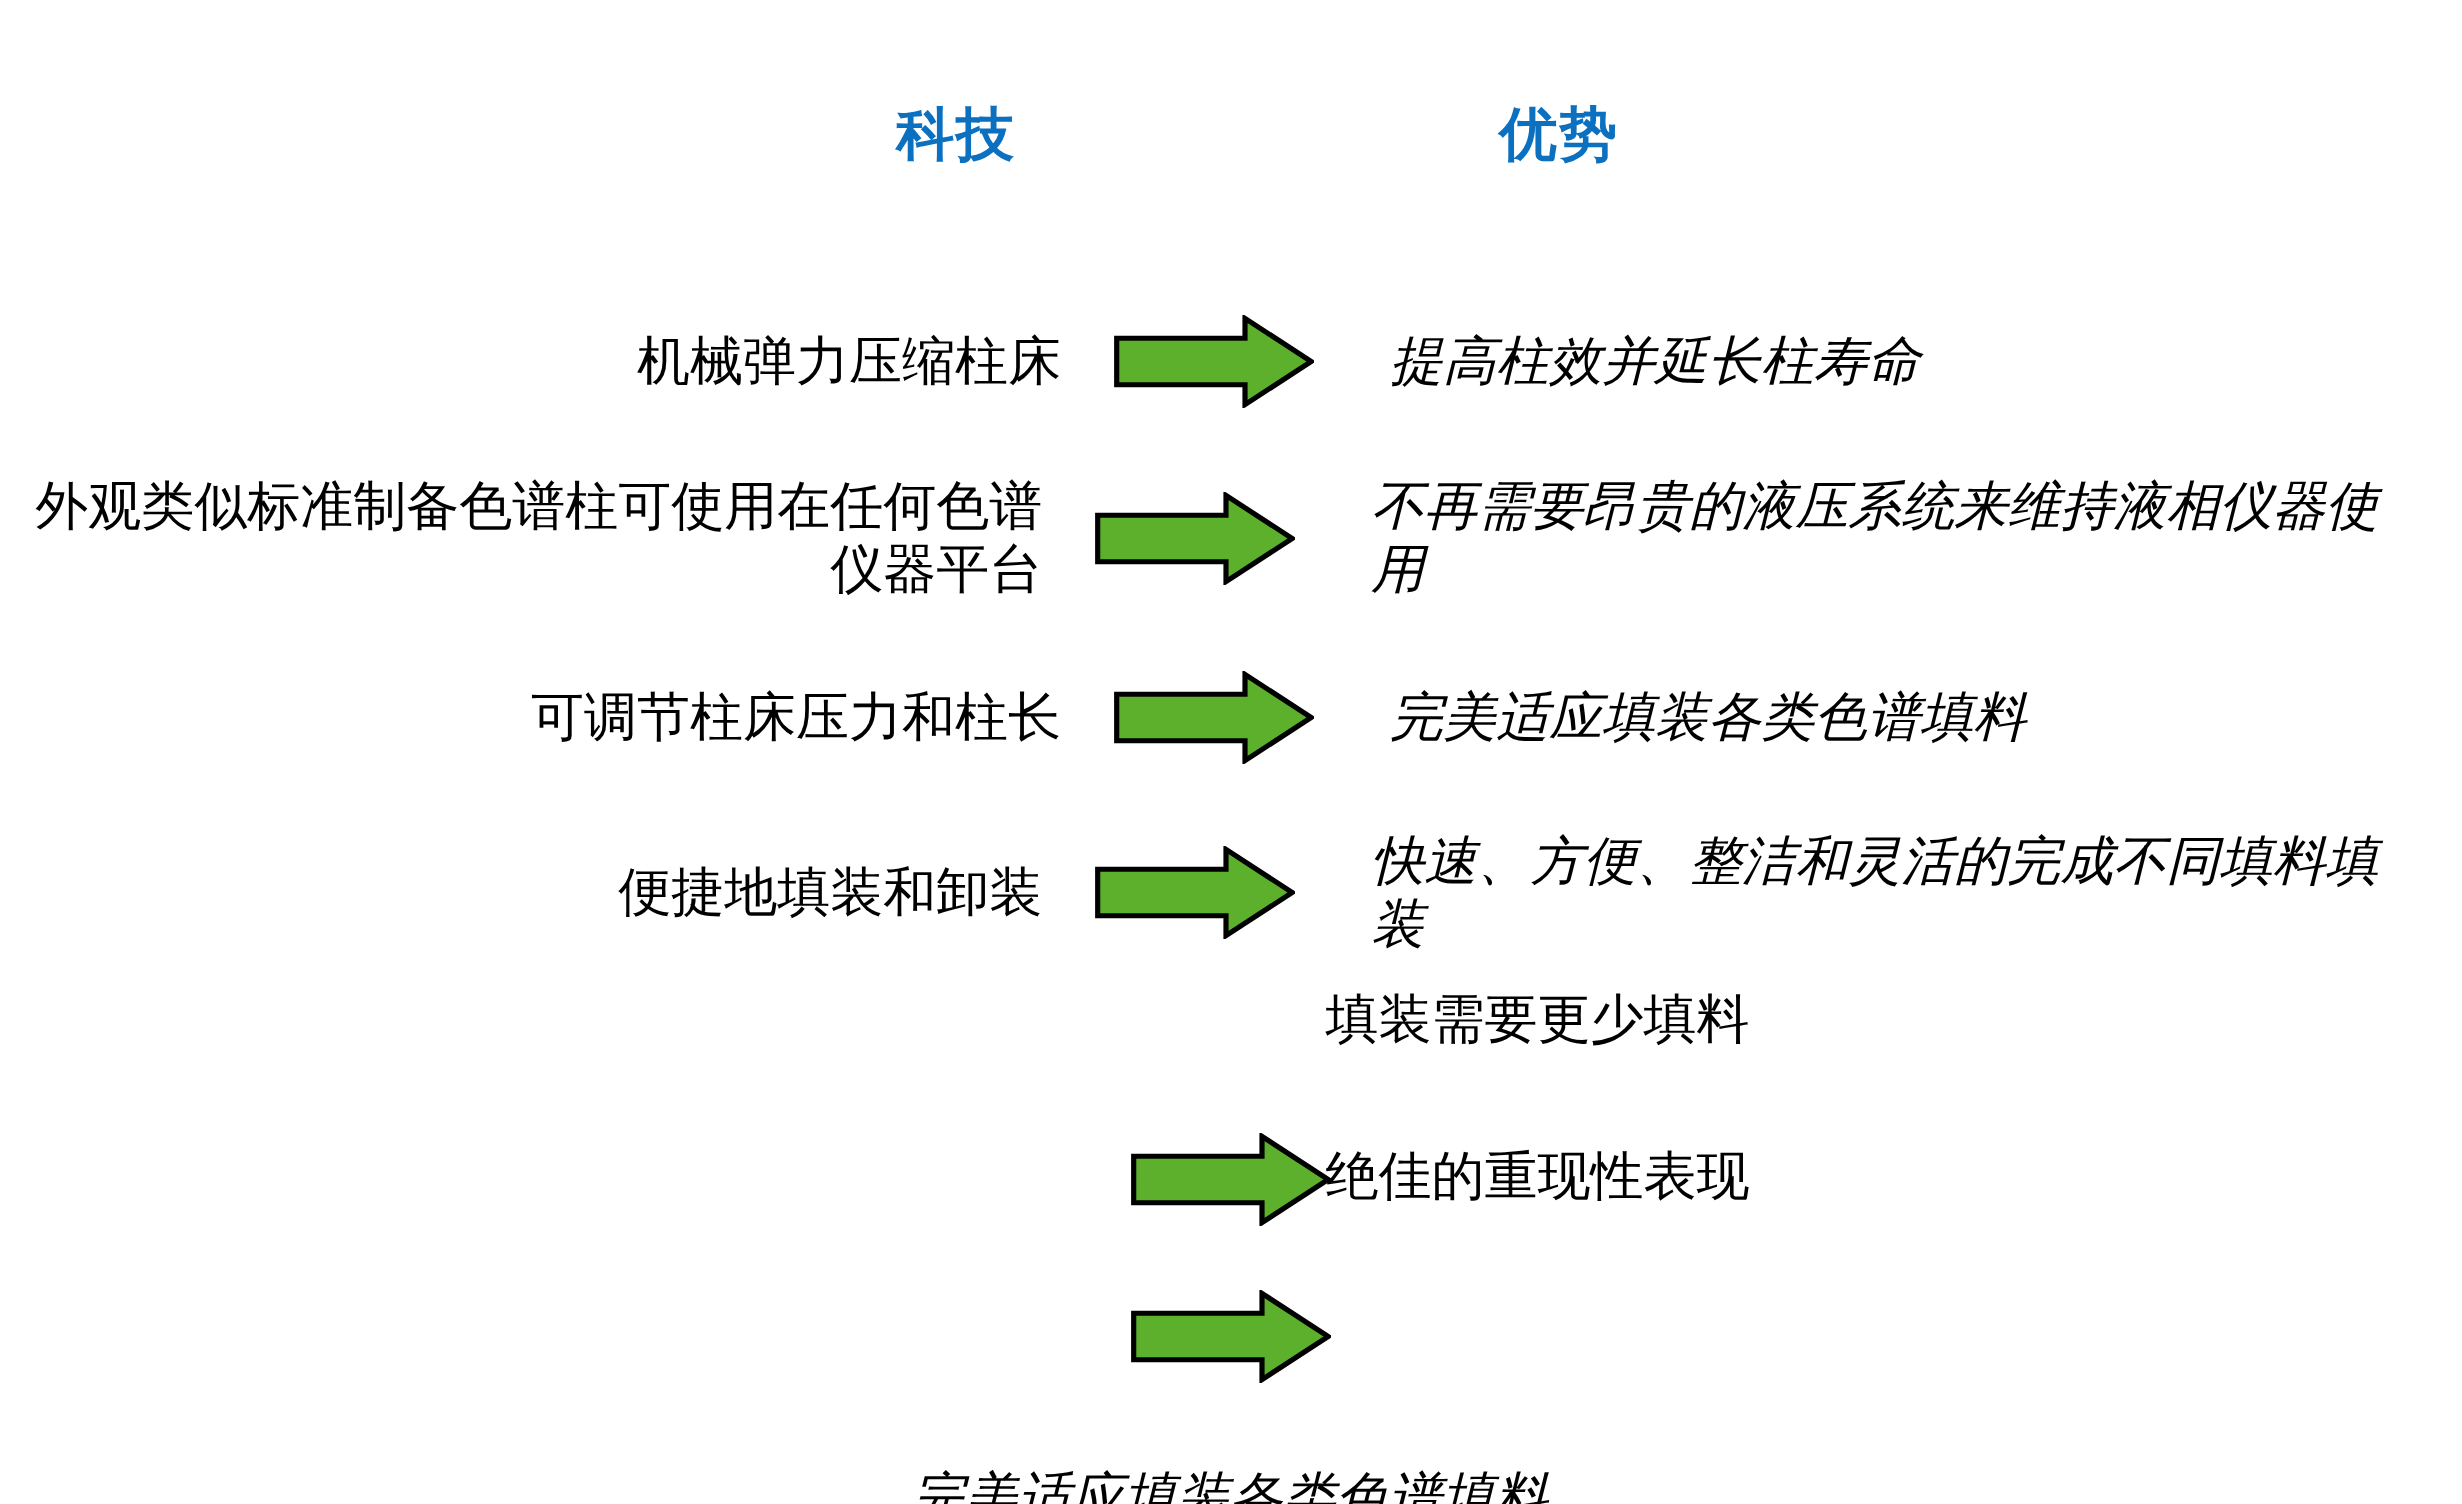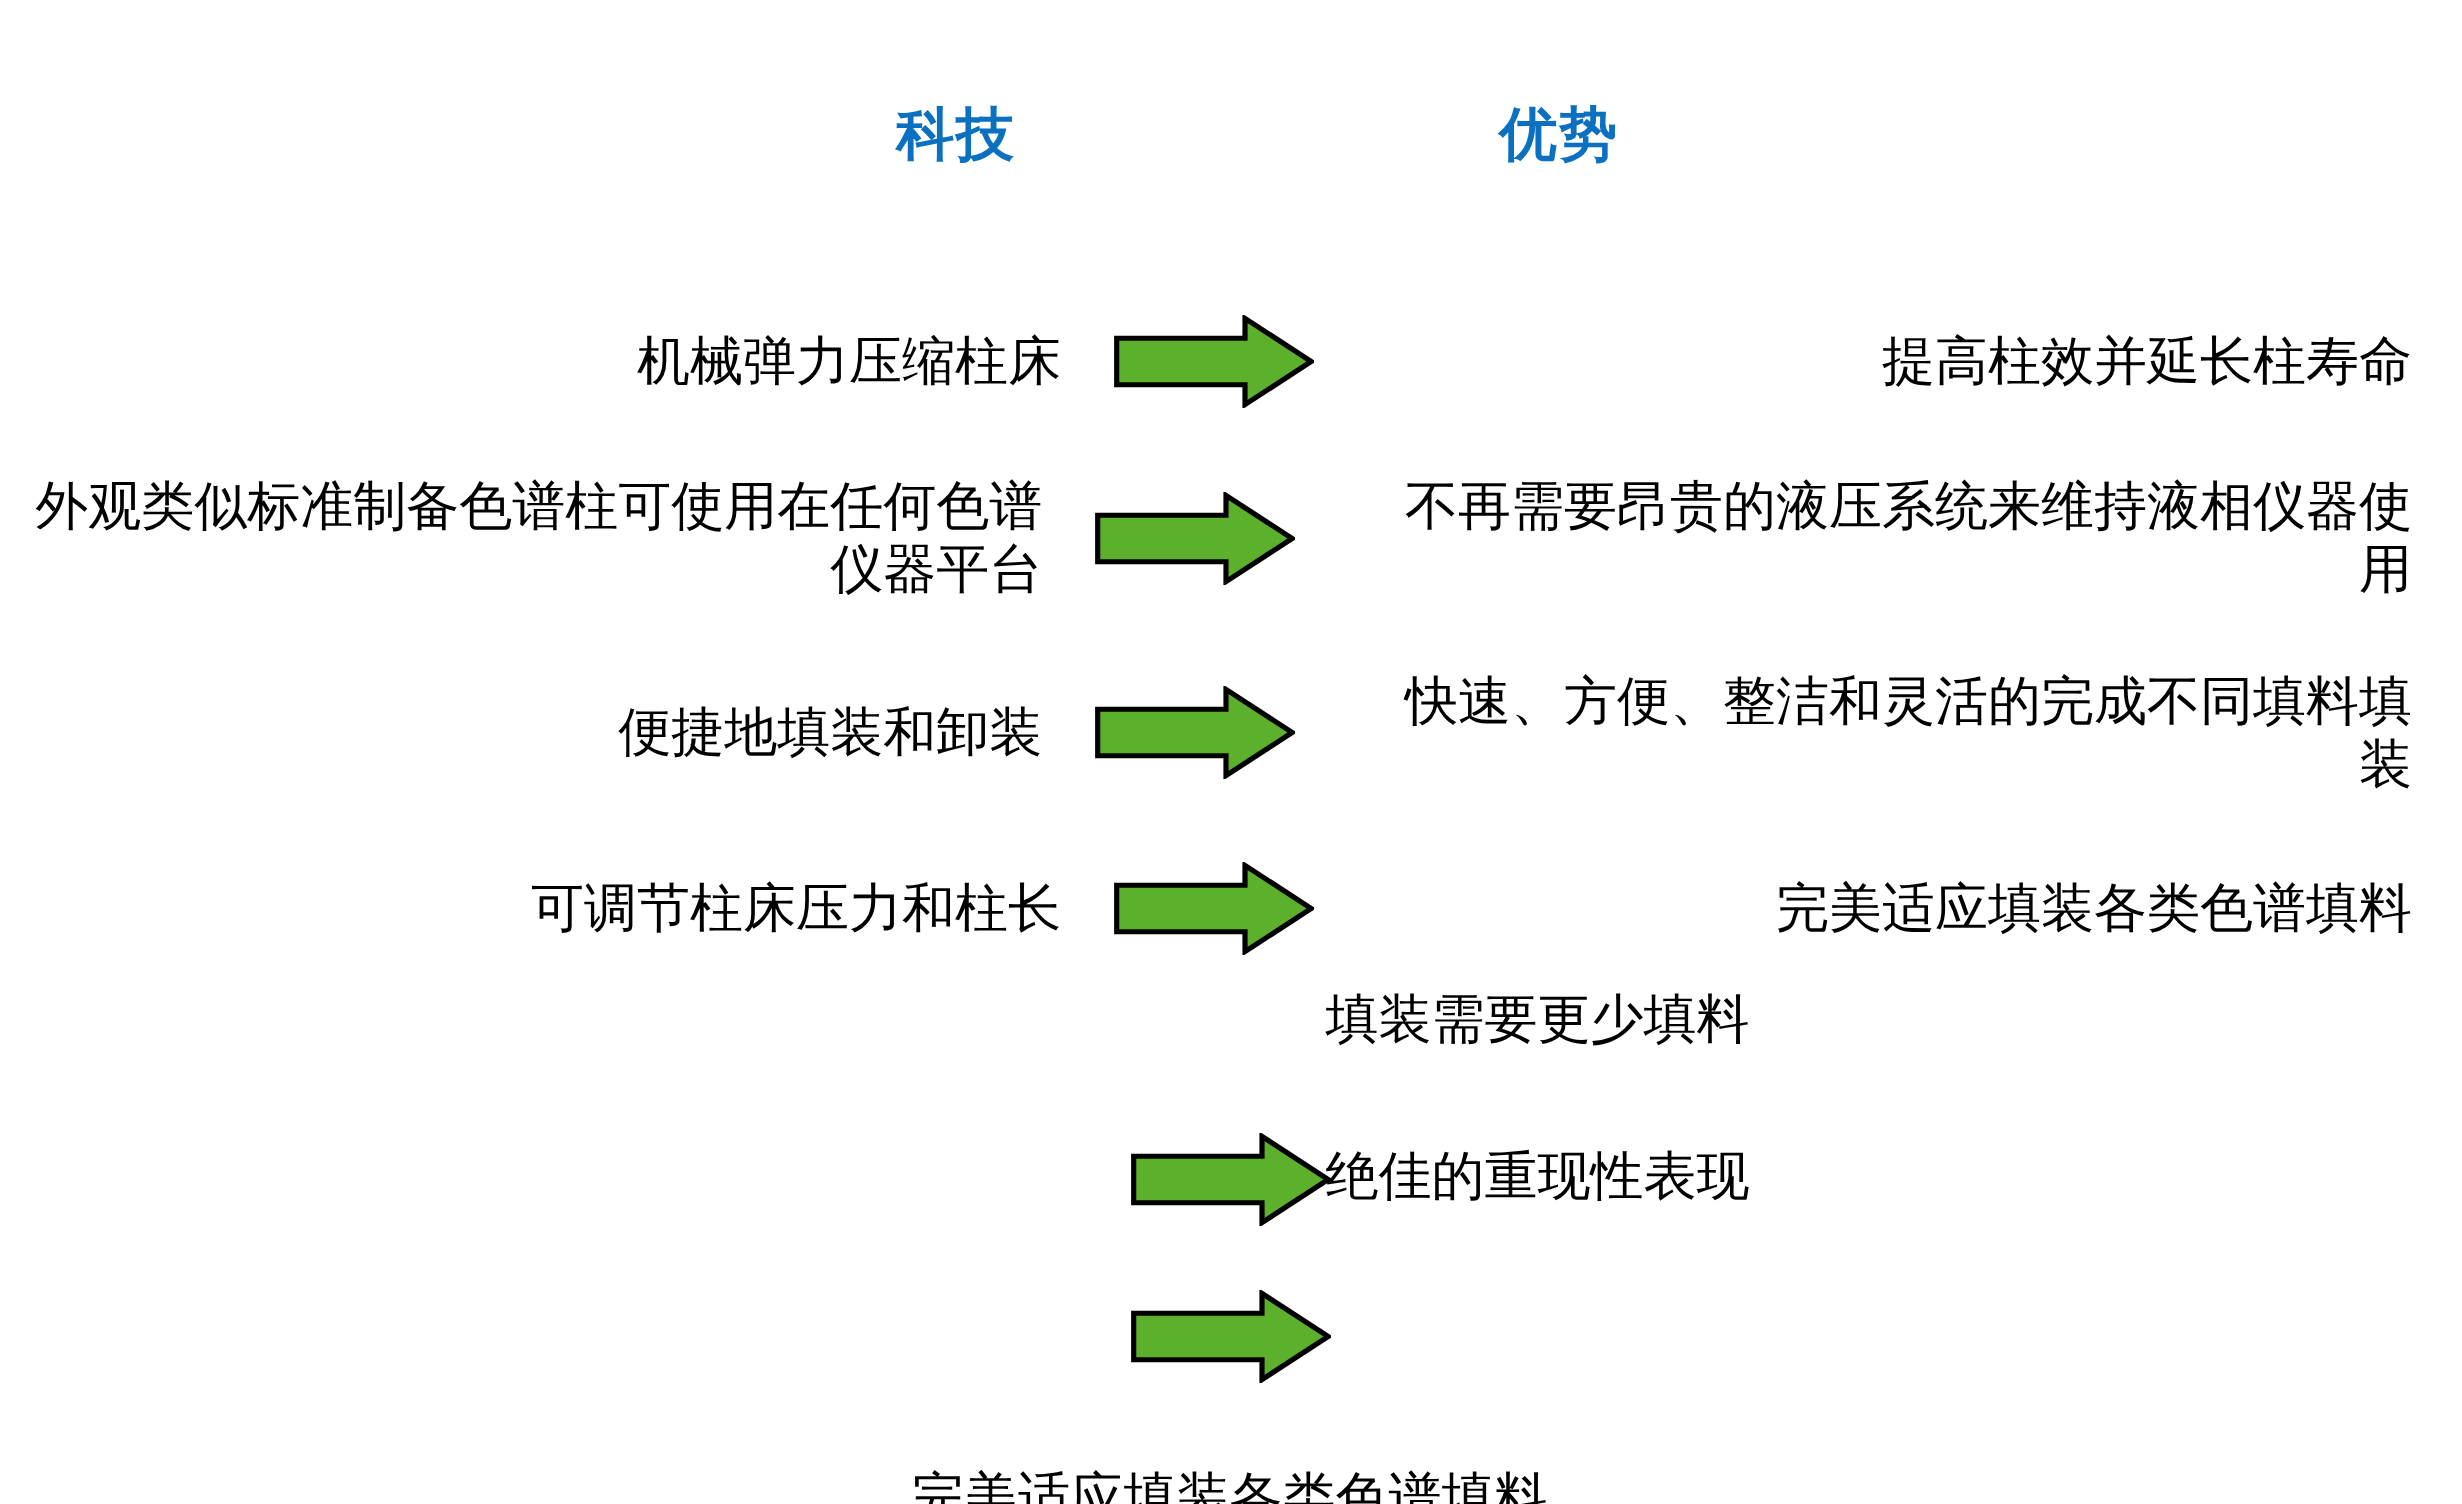"提高柱效并延长柱寿命" .cell.right { font-style: none -> italic; text-align: right -> left }
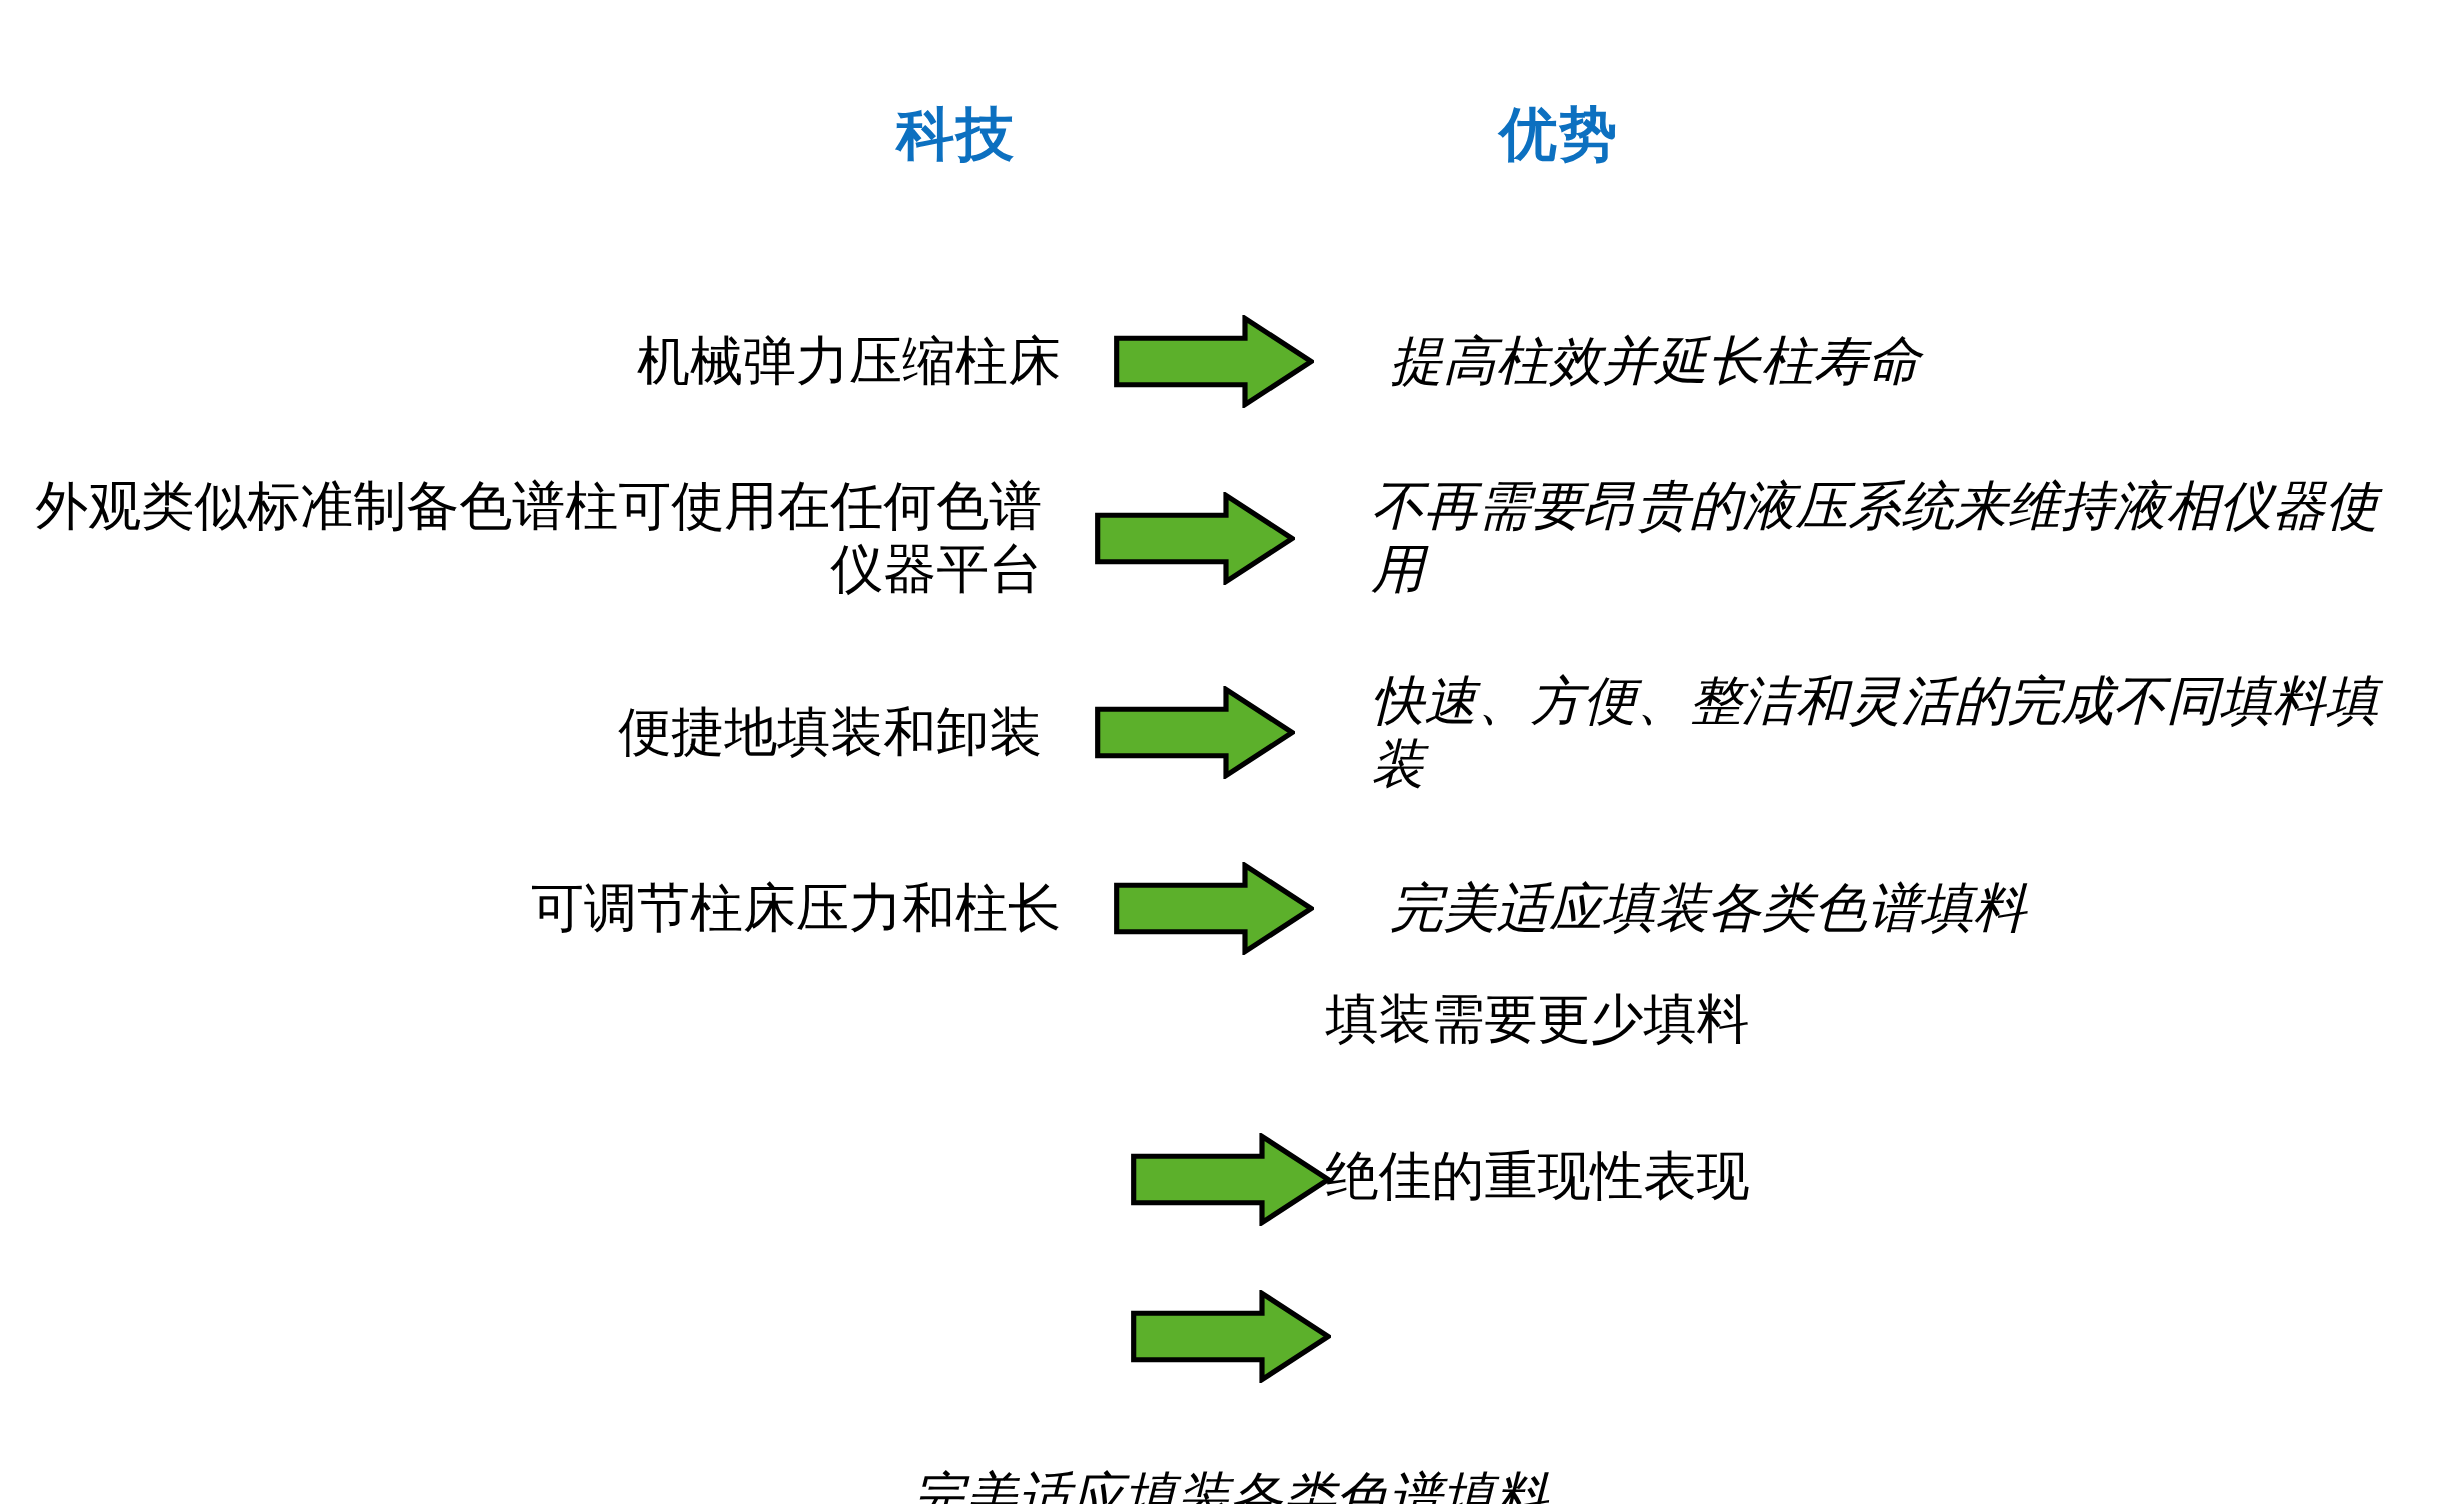"便捷地填装和卸装" div.row { order: before "可调节柱床压力和柱长" -> after "可调节柱床压力和柱长" }
